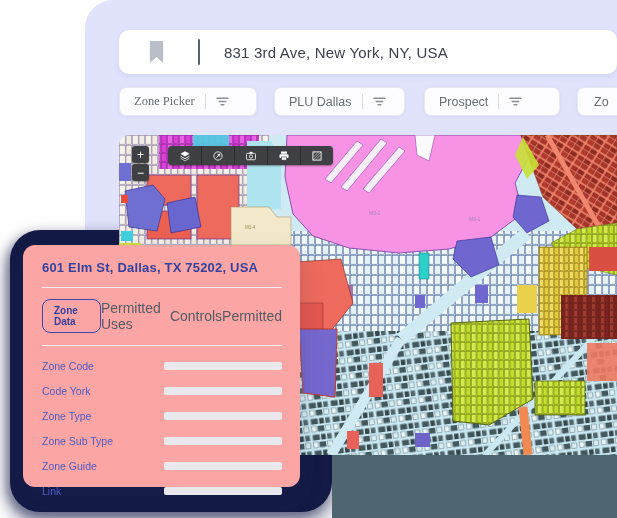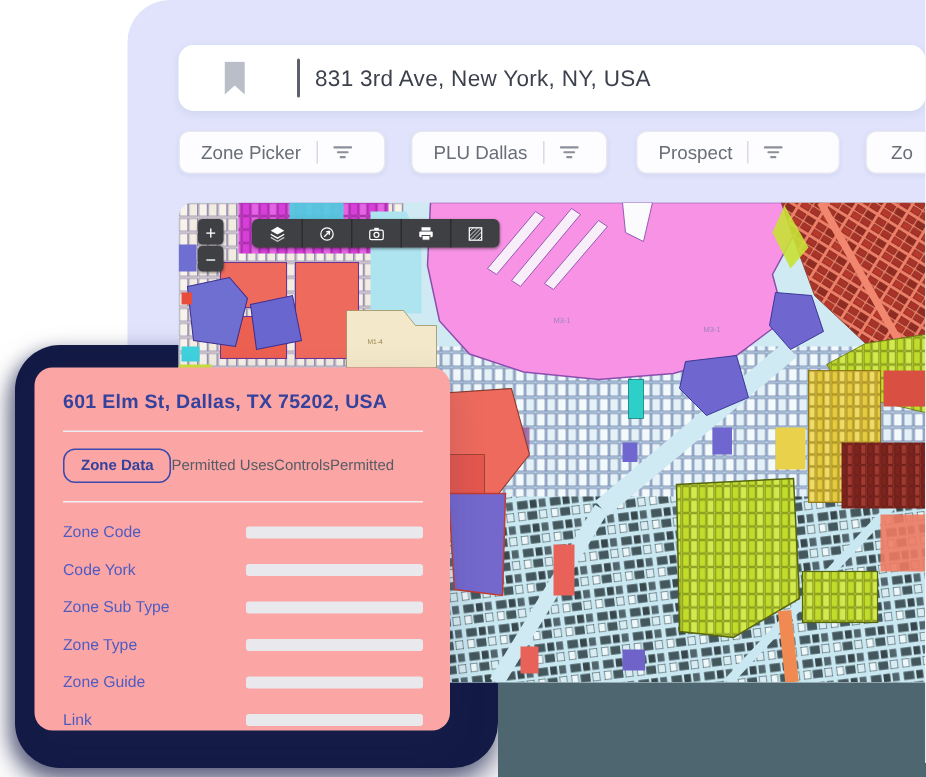"831 3rd Ave, New York," .search-address { margin-left: 10px -> 24px }
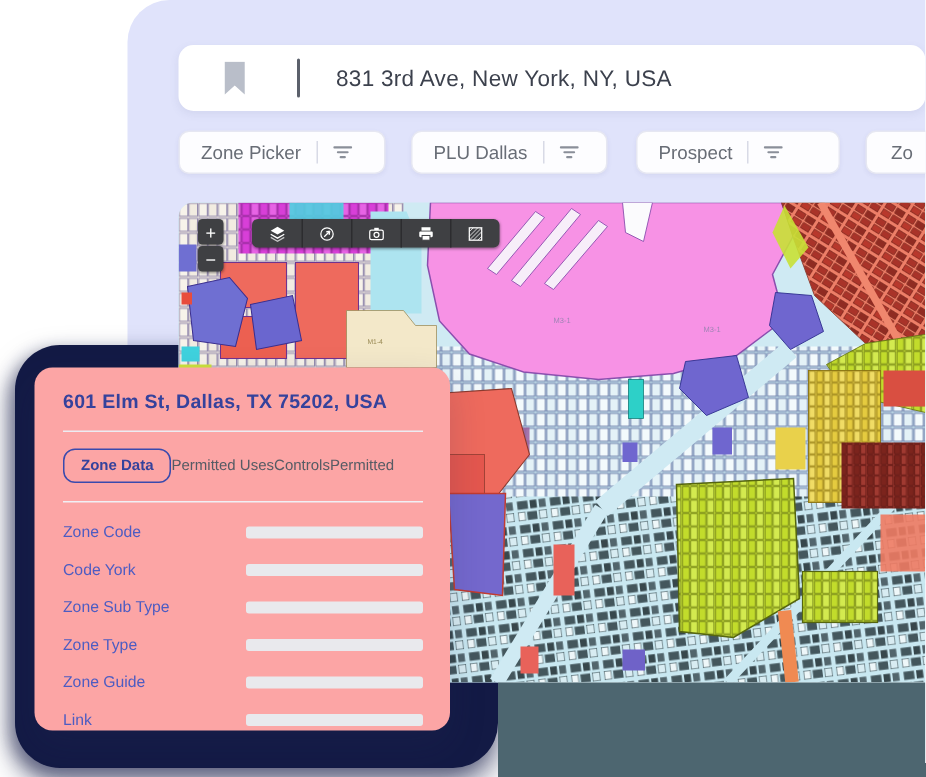"Zone Picker" .chip1 { font-family: none -> Liberation Serif, serif }
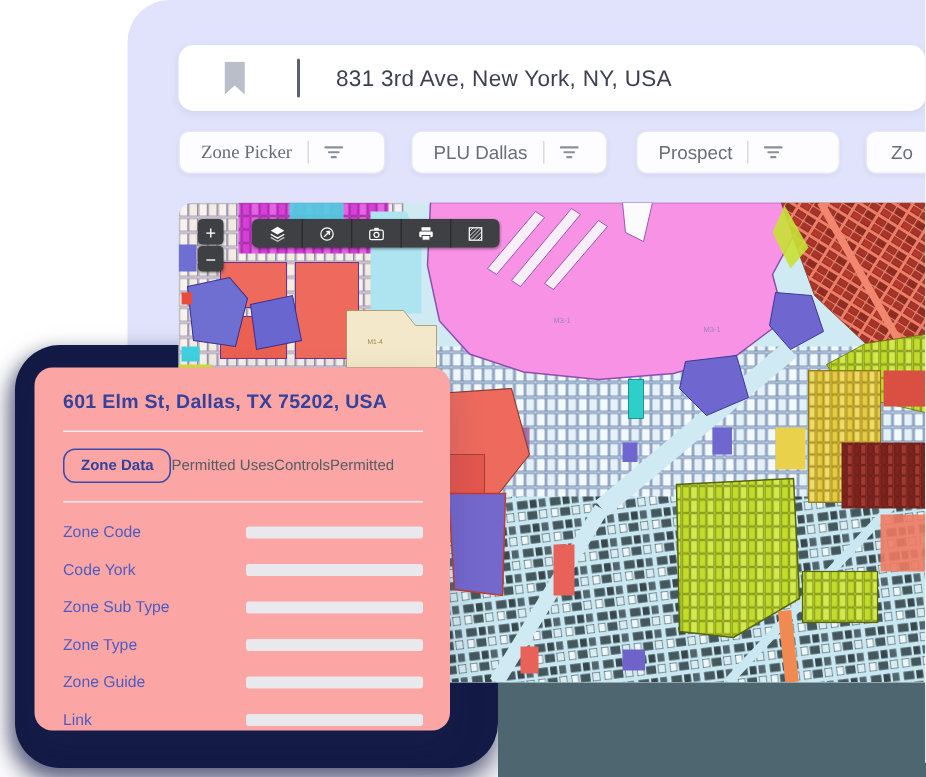"Permitted Uses" .tab { font-size: 10px -> 14px }
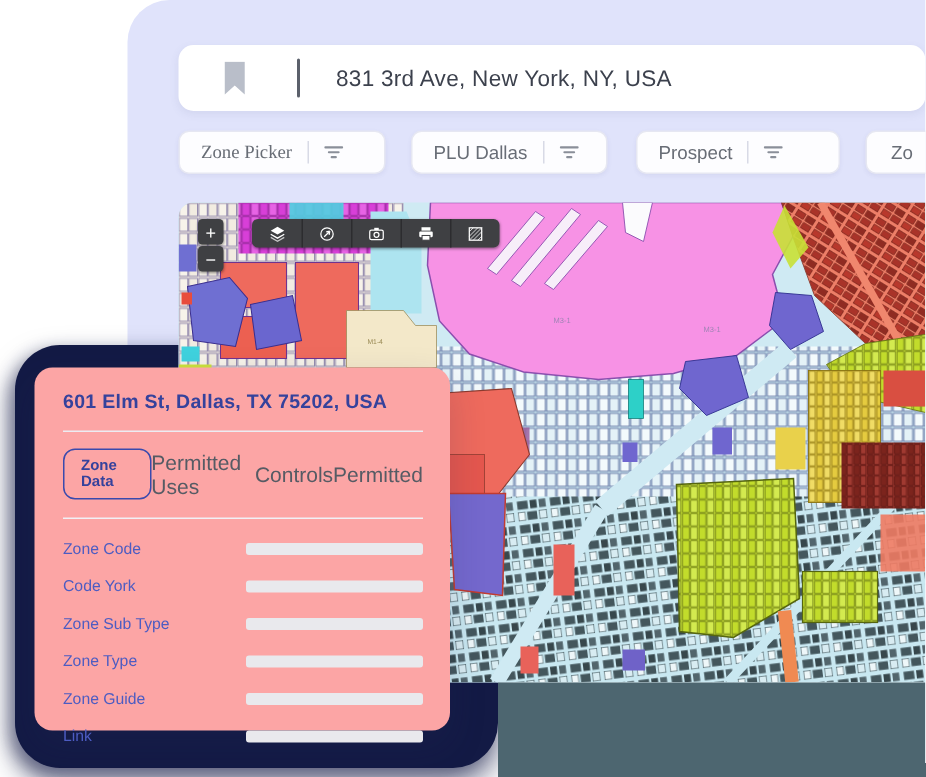"Zone Sub Type" div.frow { order: before "Zone Type" -> after "Zone Type" }
